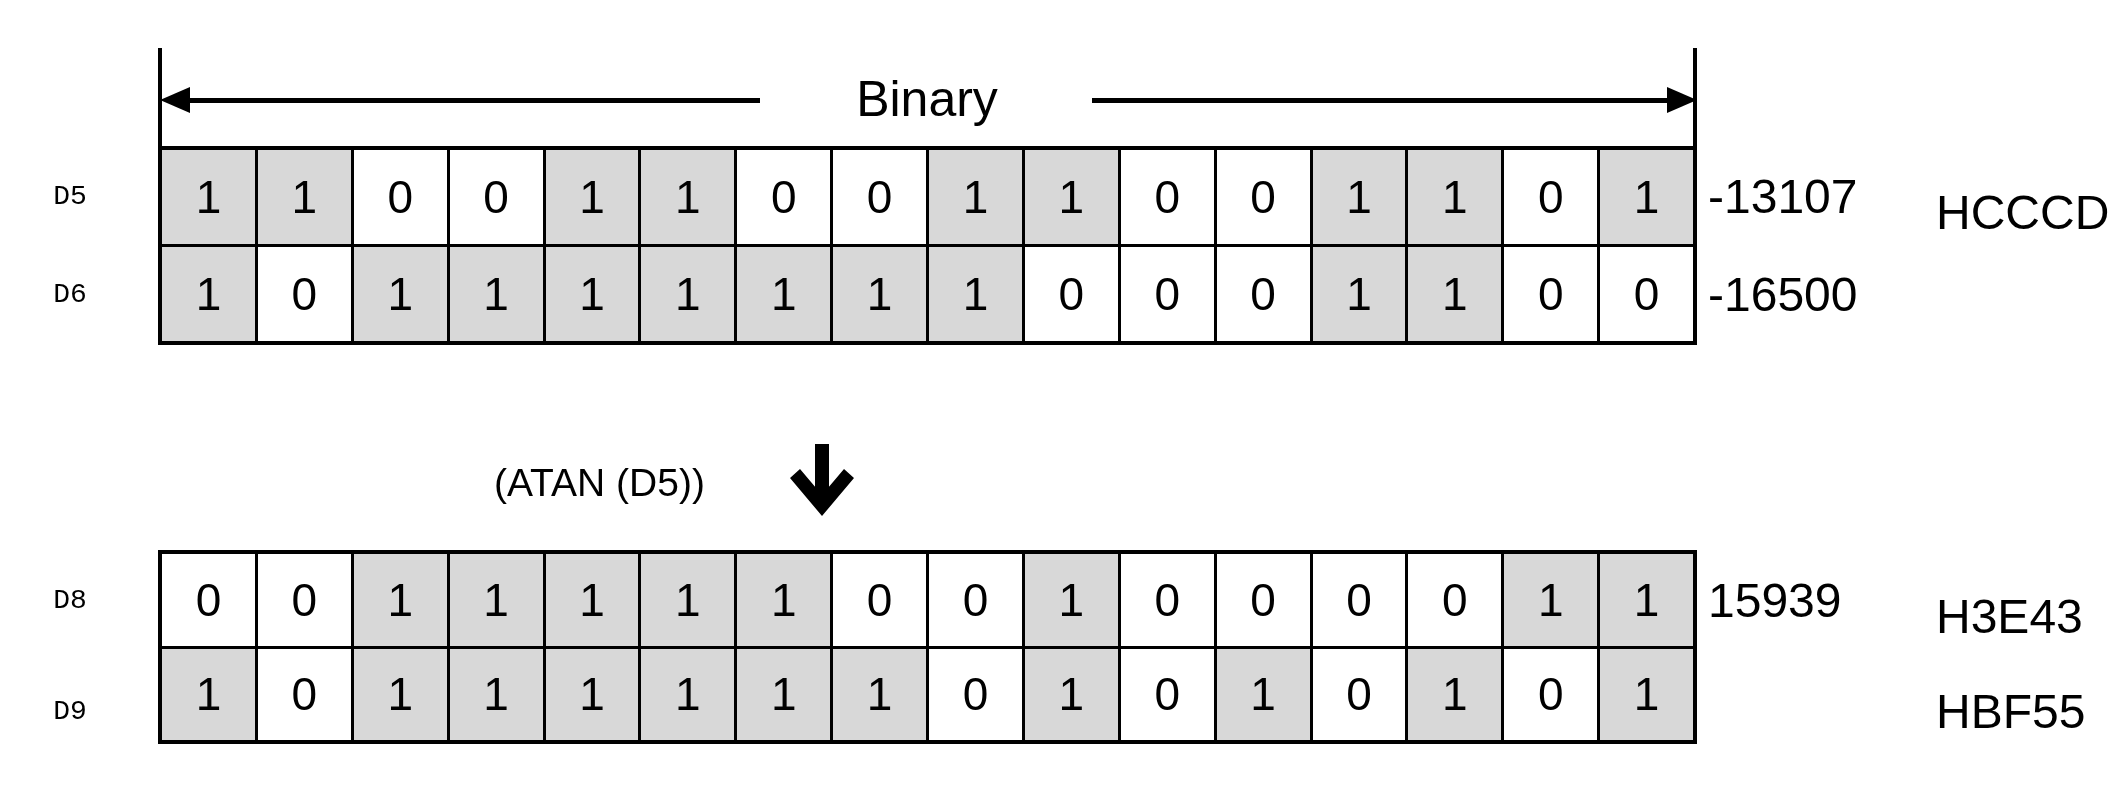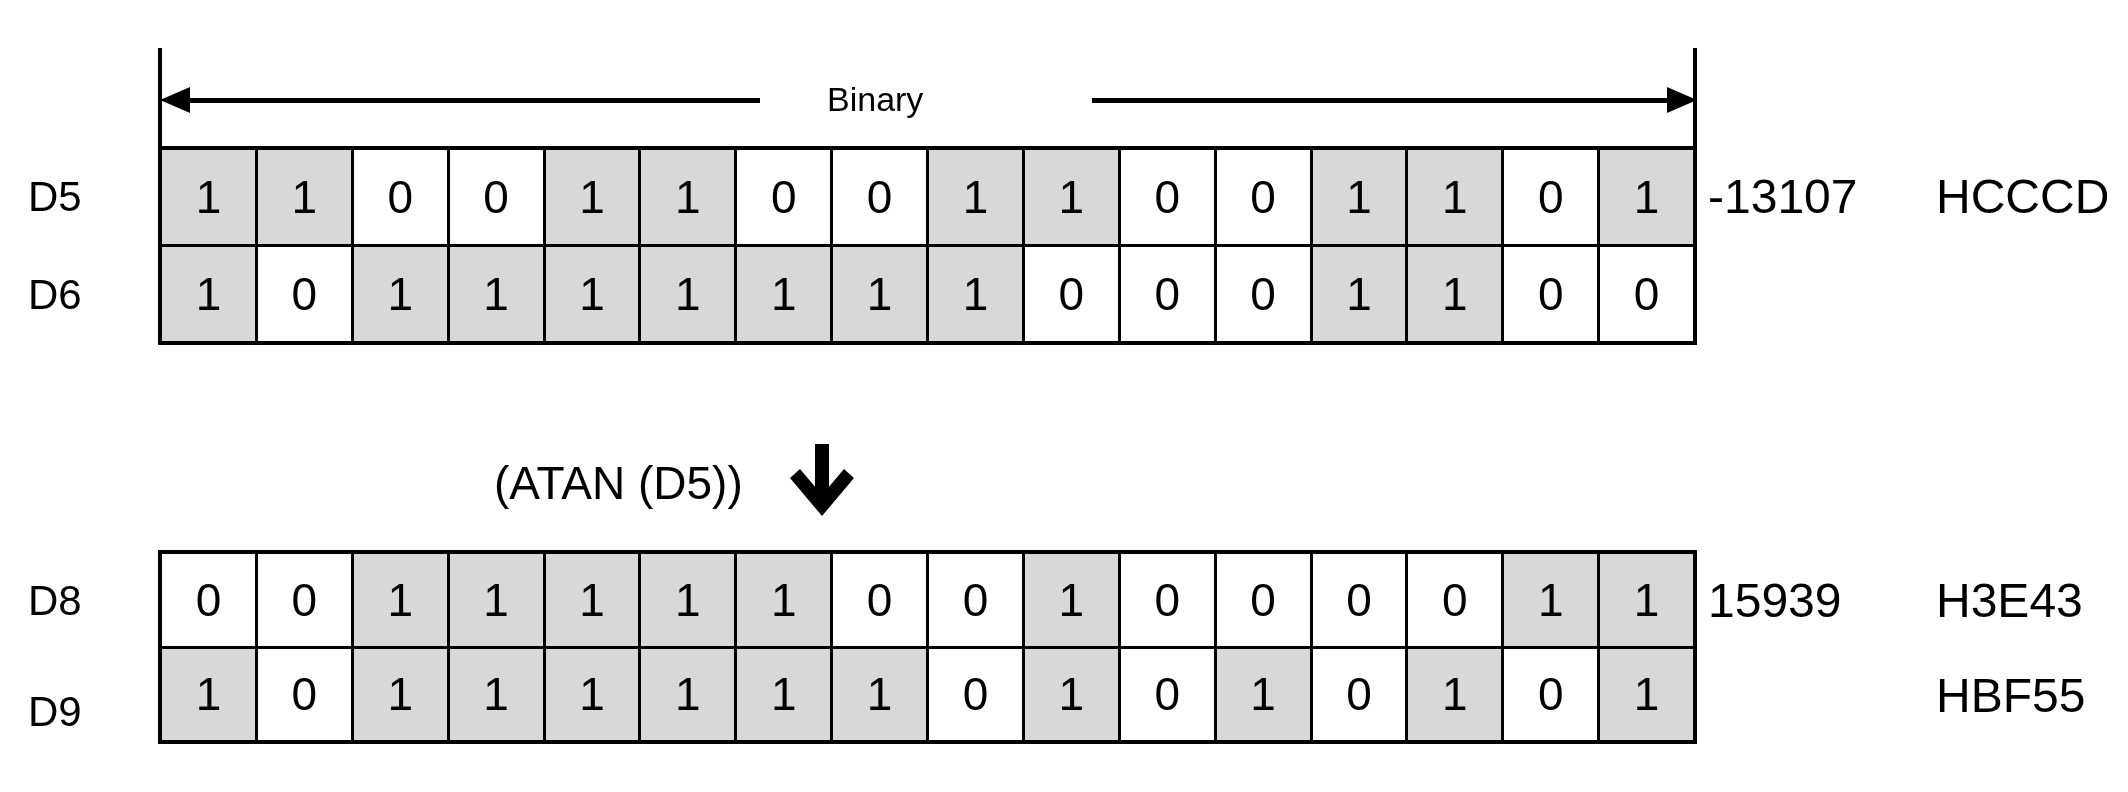"Binary" .binary-label { font-size: 34px -> 50px; text-align: none -> center }
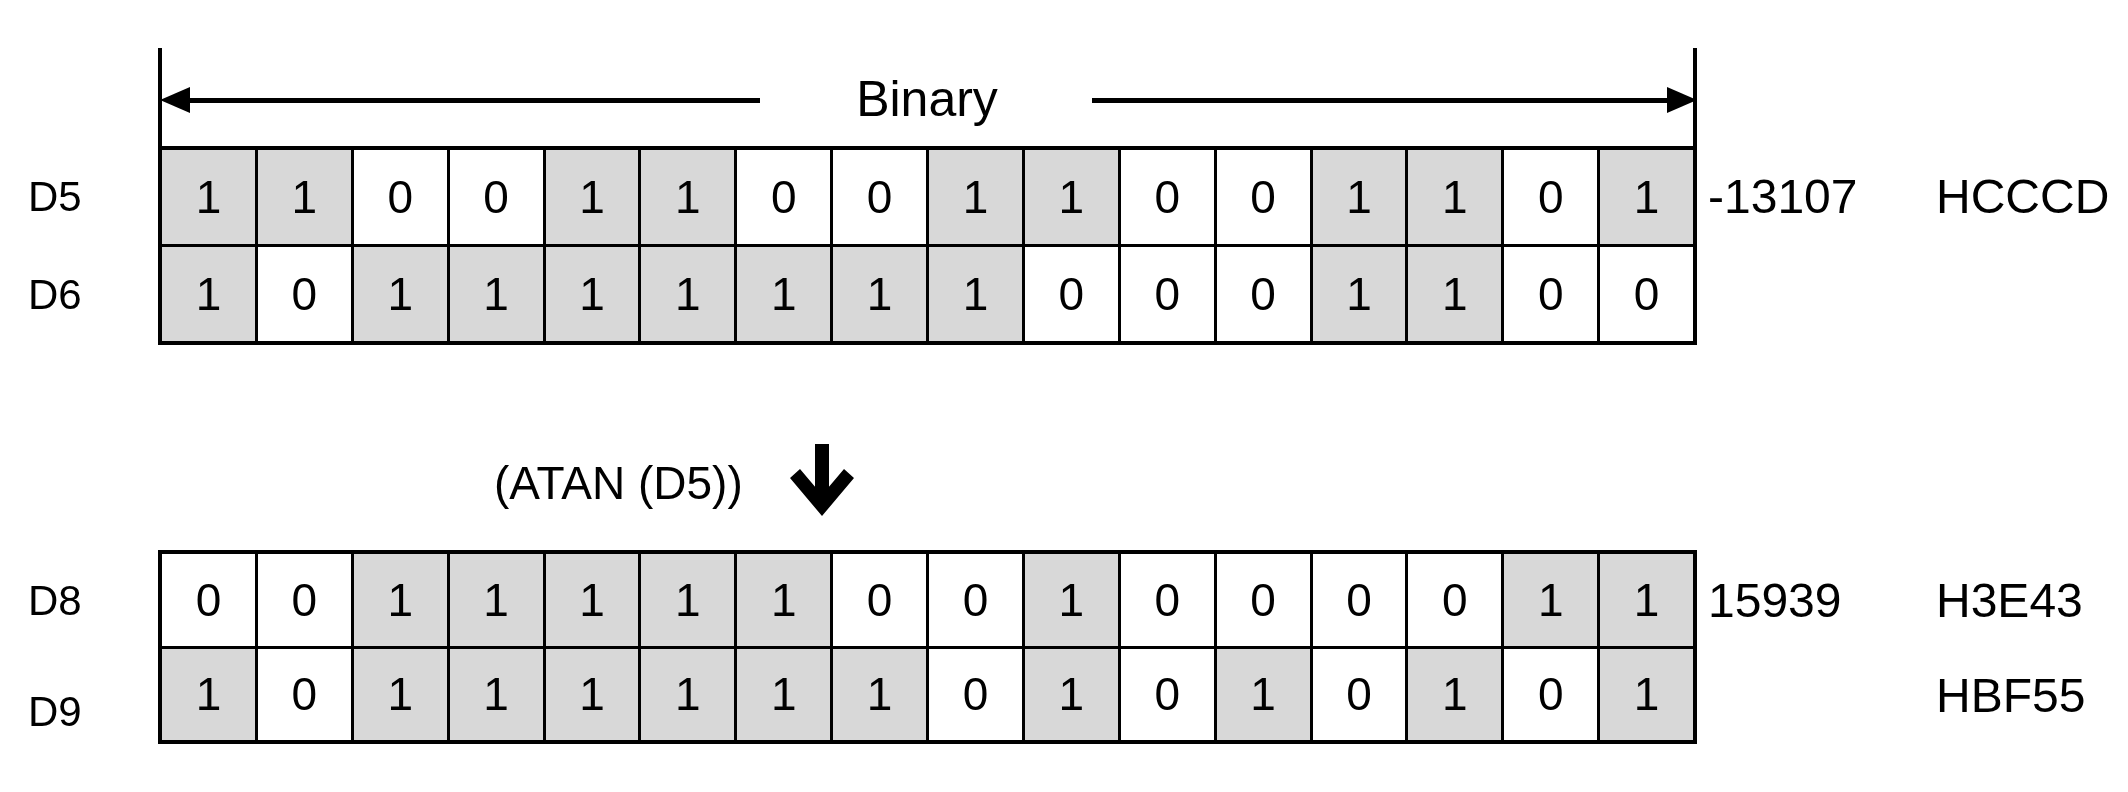"D5" .reg-label { font-family: none -> Liberation Mono, monospace; font-size: 42px -> 28px; text-align: left -> center }
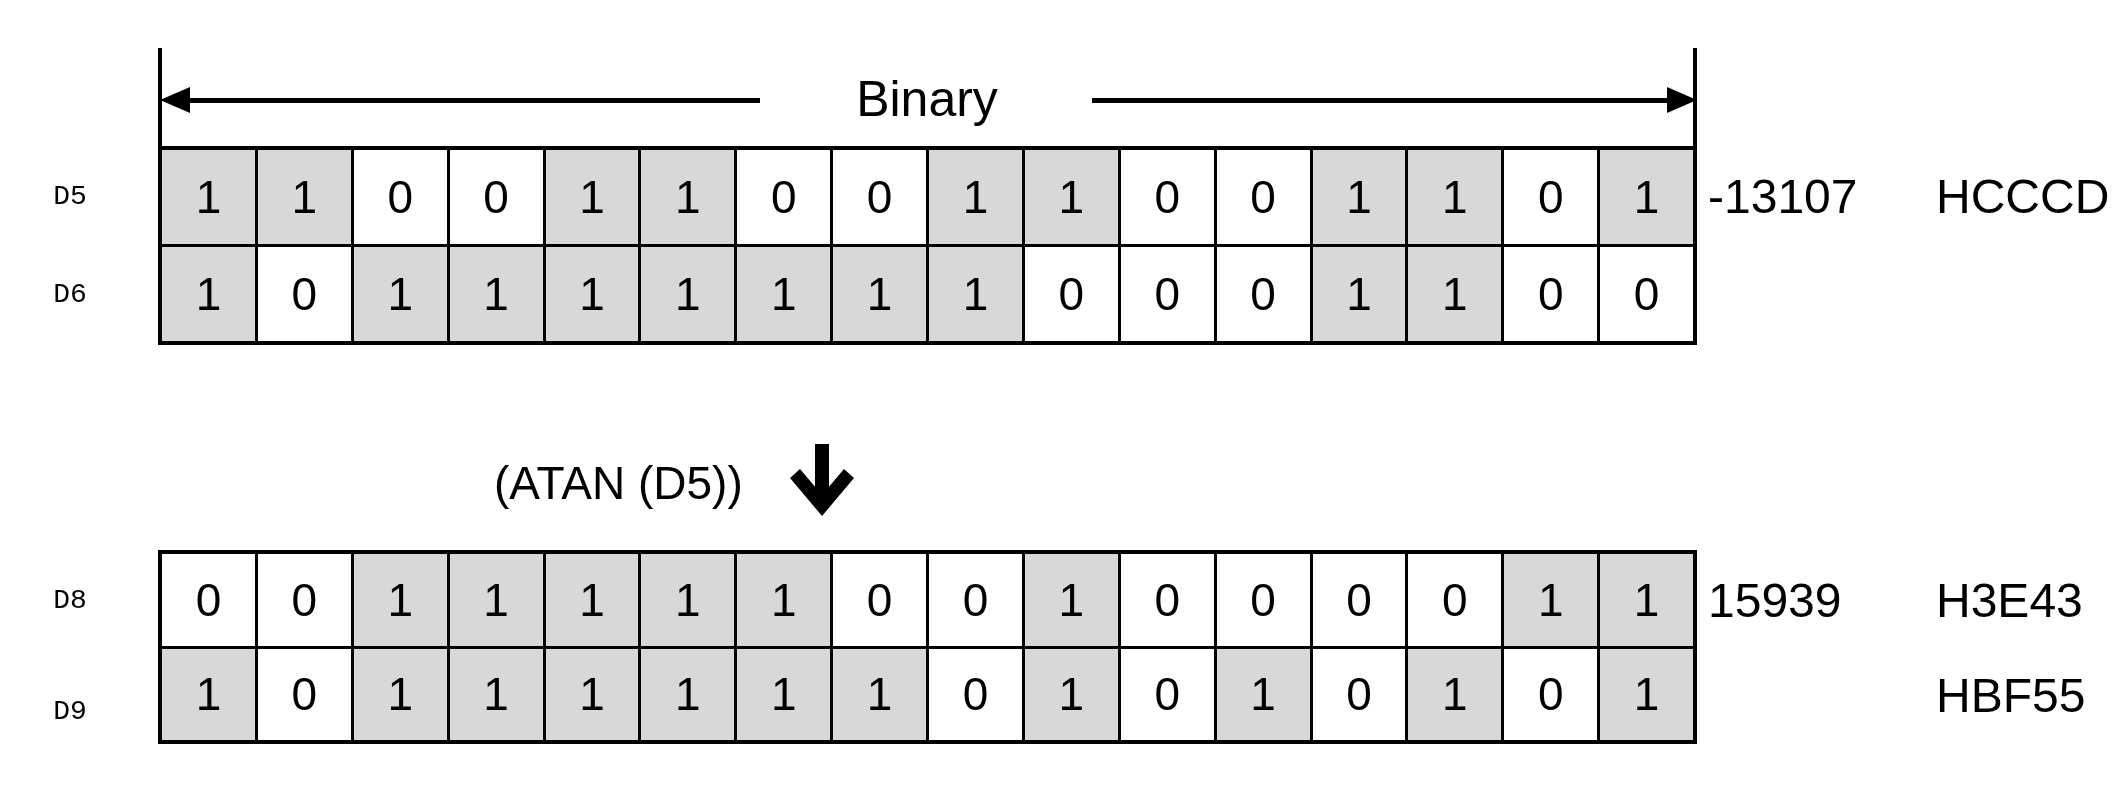"HCCCD" .hex-value { margin-top: none -> 16px }
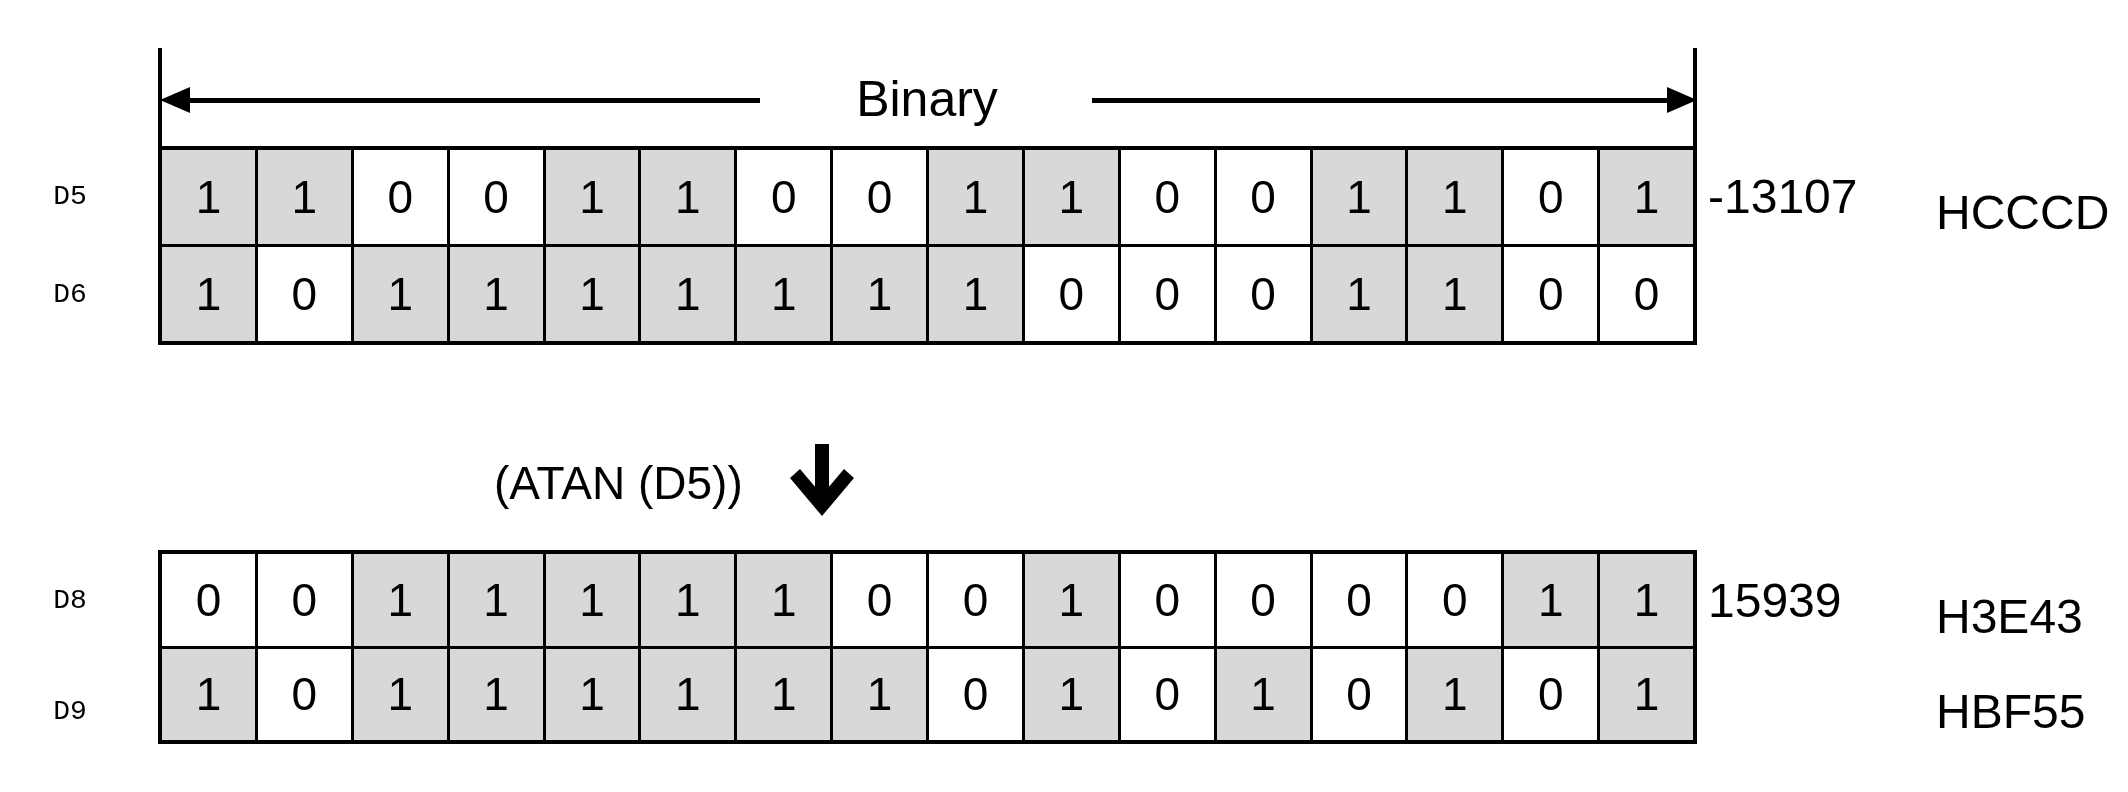"-16500" div.dec-value { html: none -> <div>-16500</div> }
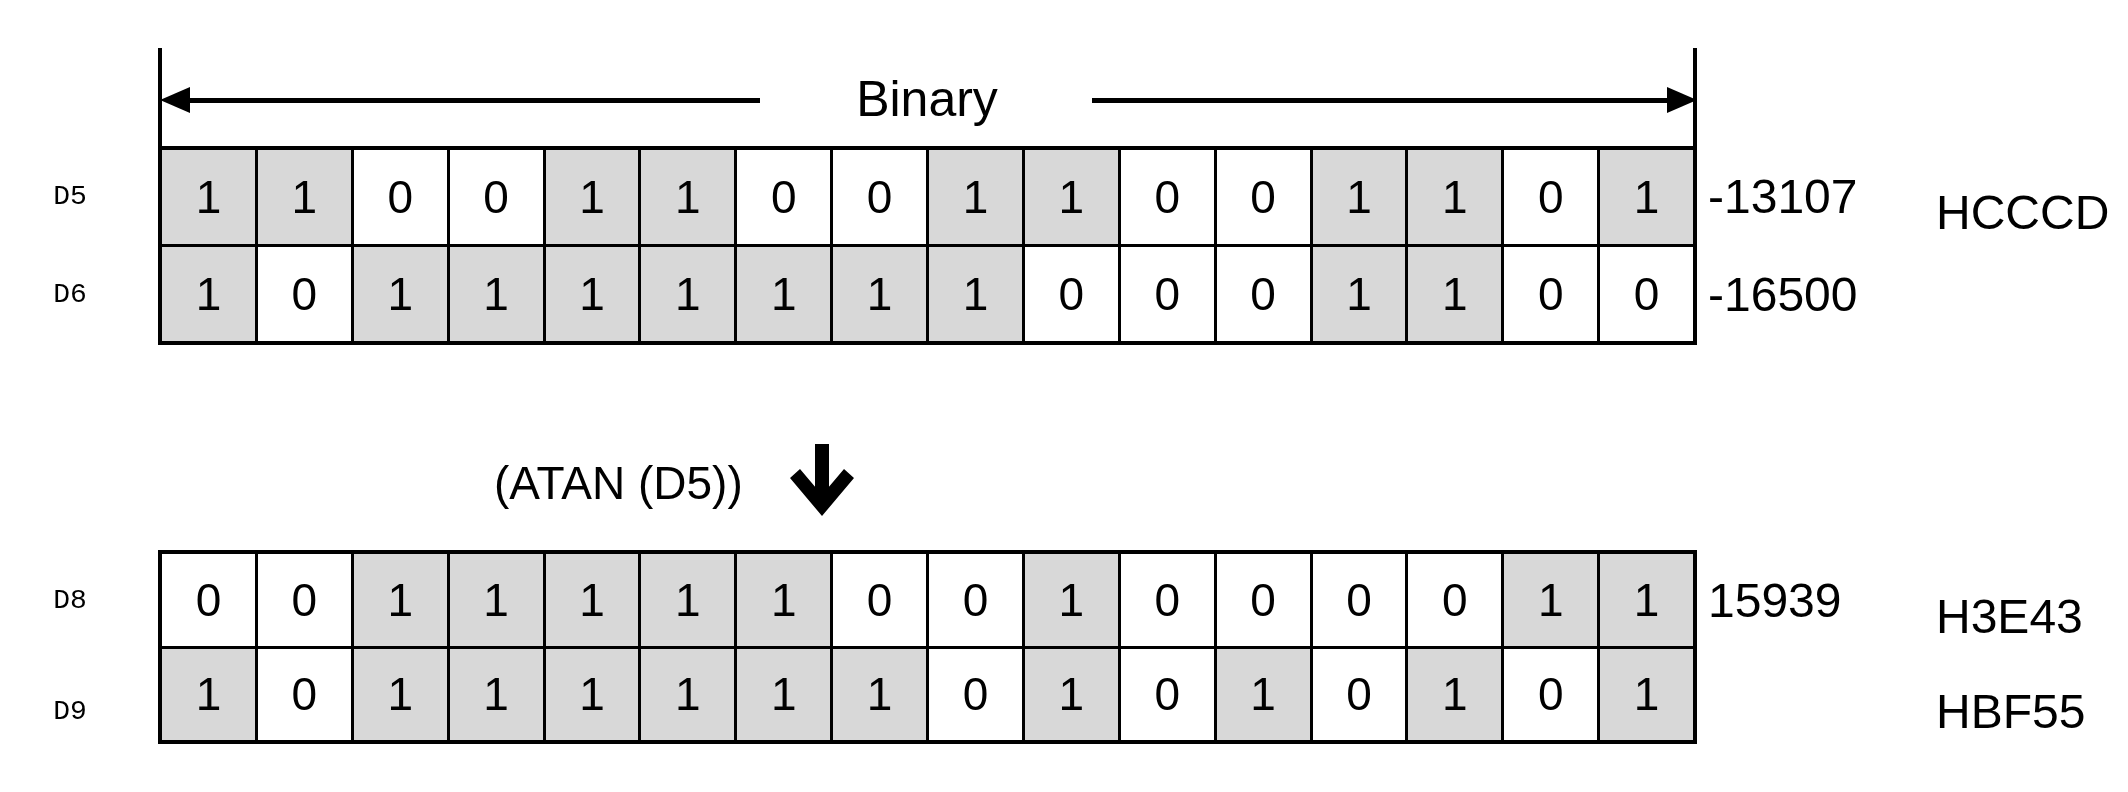"(ATAN (D5))" .op-text { font-size: 46px -> 39px }
